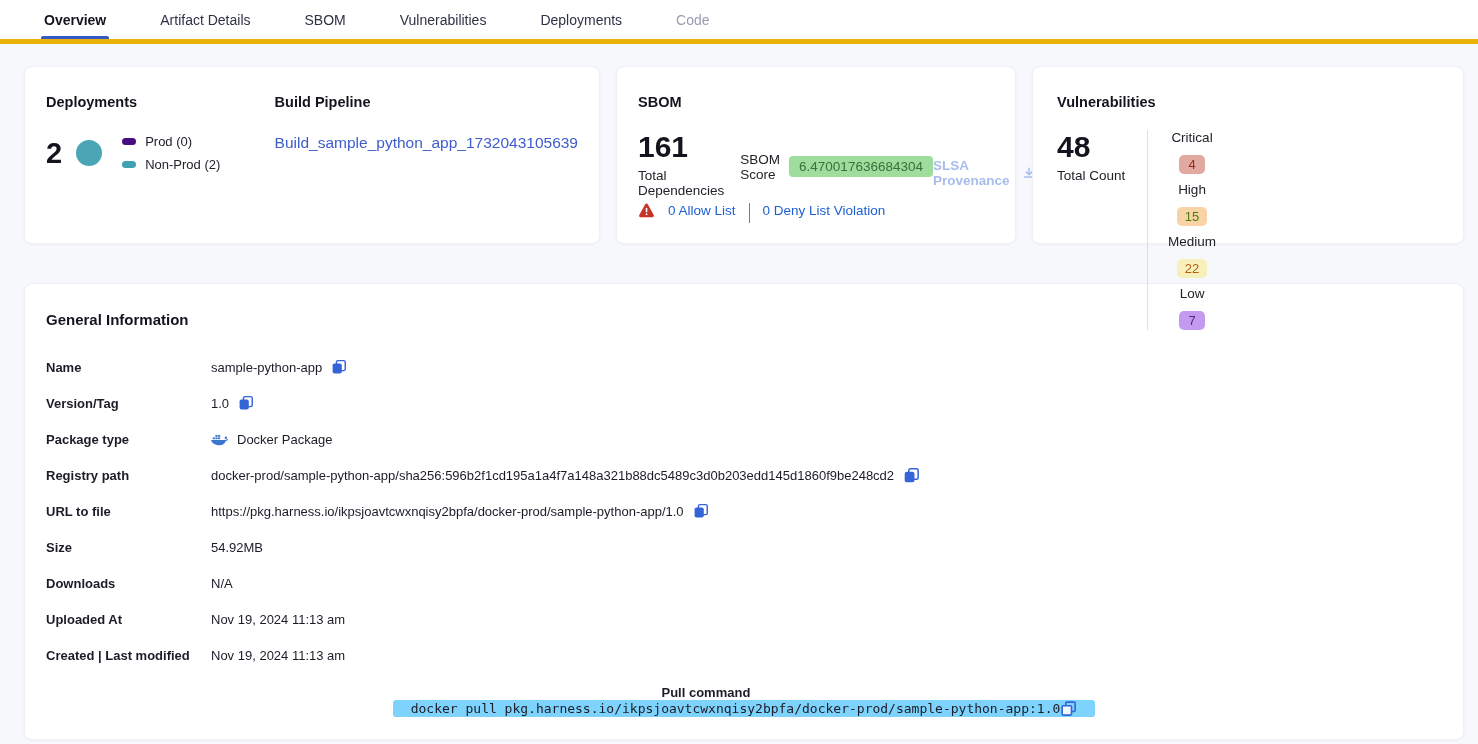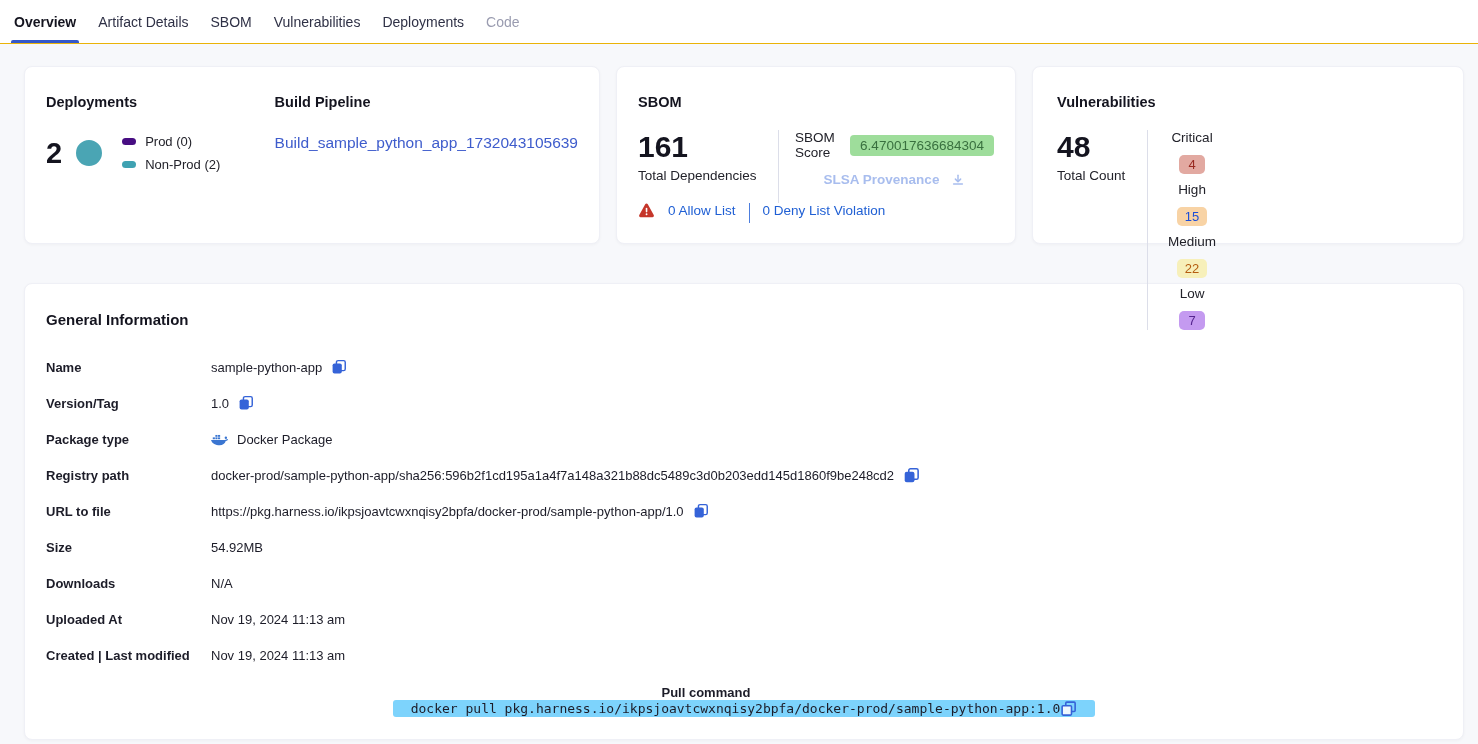"Overview" .tabbar { border-bottom: 1px solid #eab308 -> 5px solid #eab308; gap: none -> 32px; padding-left: 3px -> 33px }
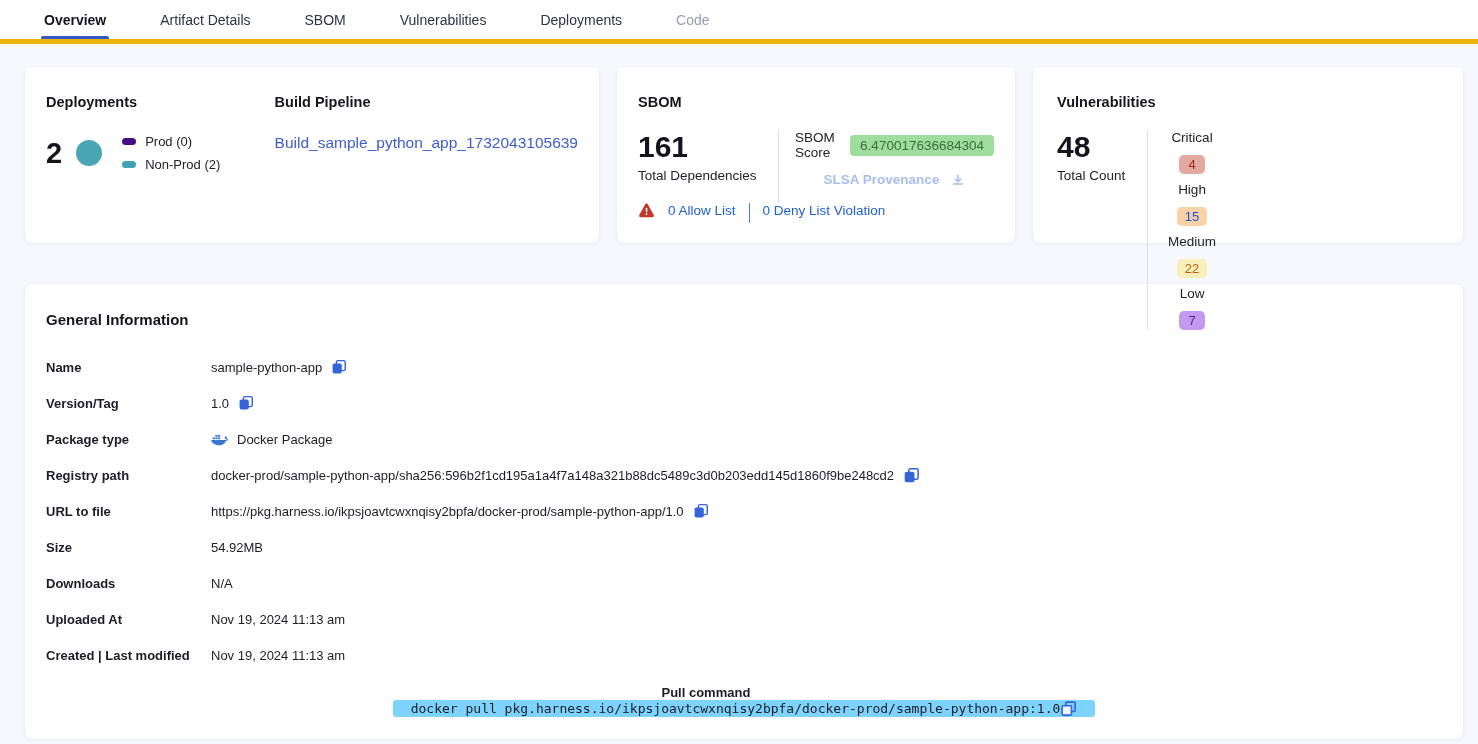"SBOM Score" .sbom-right { flex-direction: column -> row }
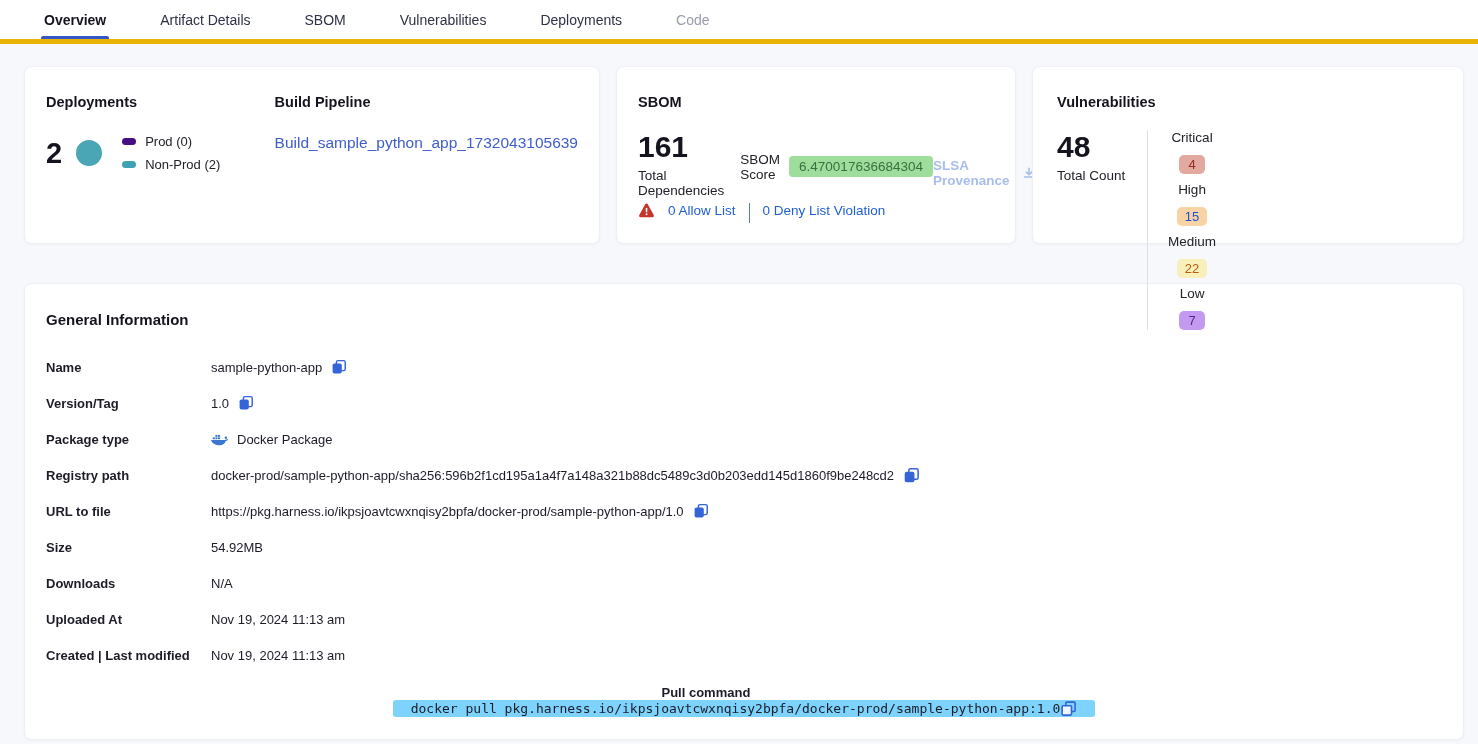"15" .sev-high { color: #1d4ed8 -> #4d7c0f }
